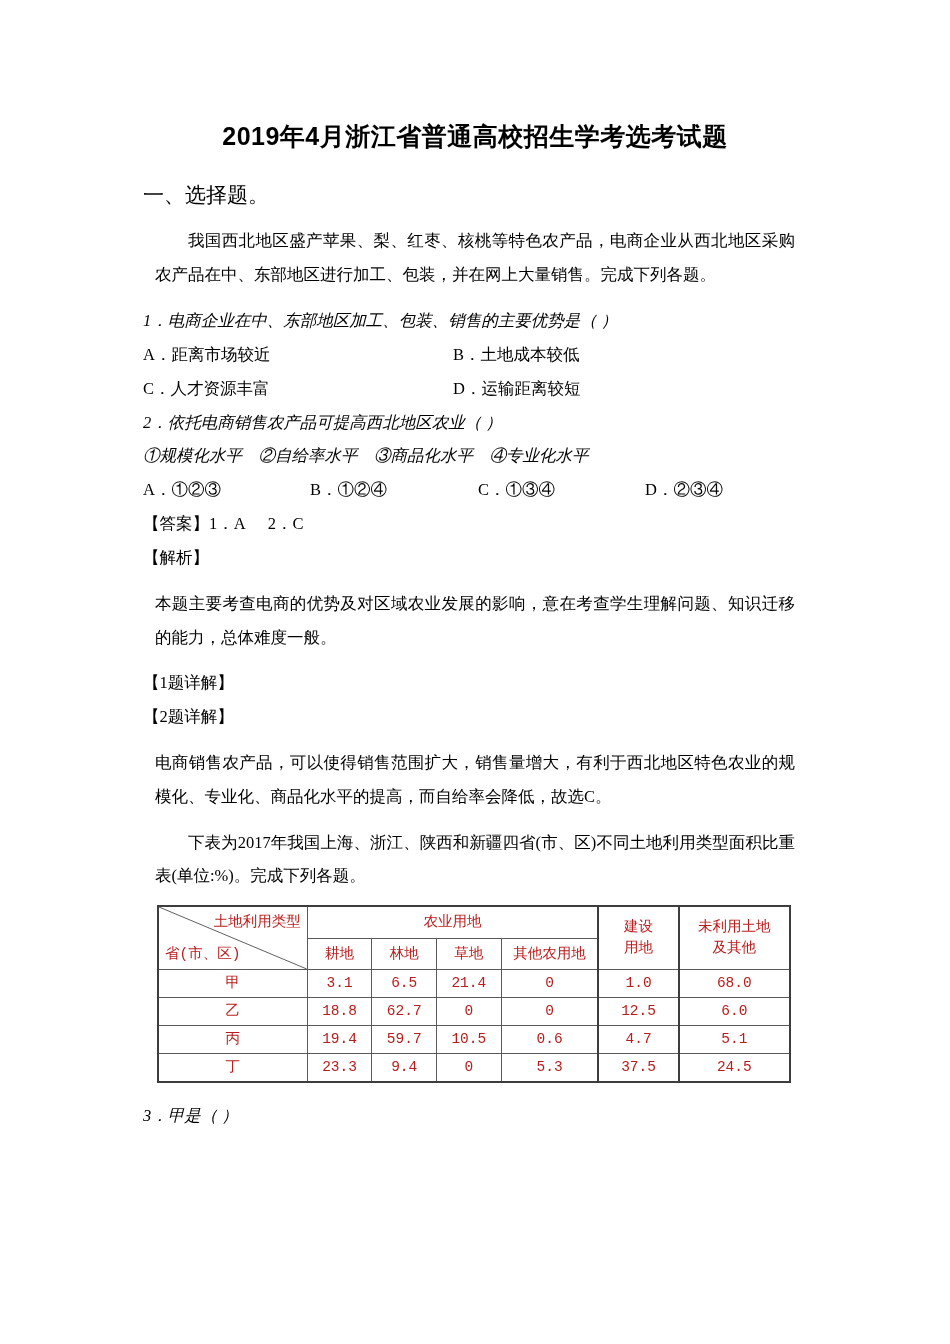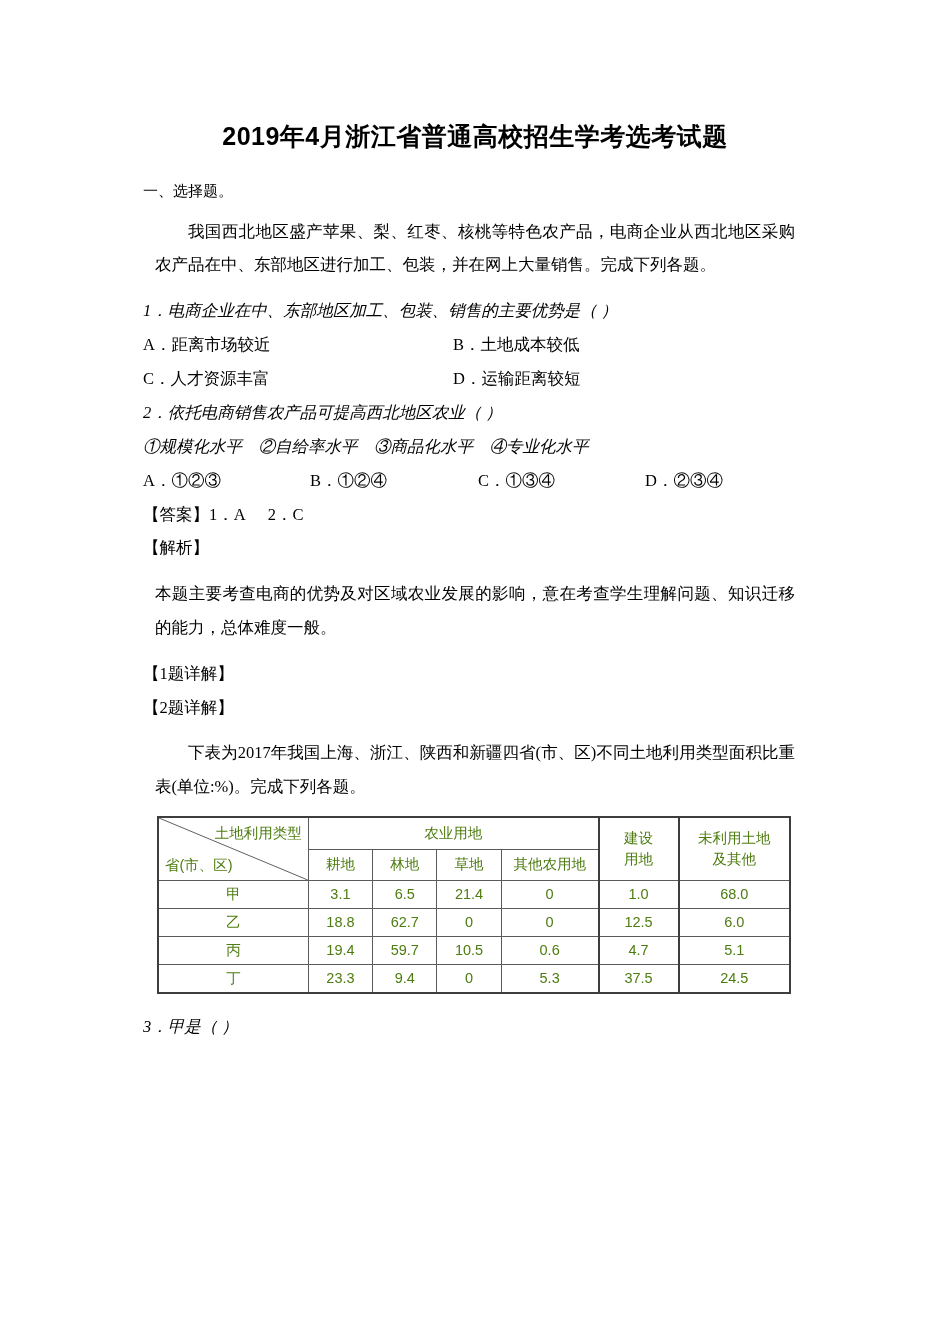"一、选择题。" .section-label { font-size: 15px -> 21px }
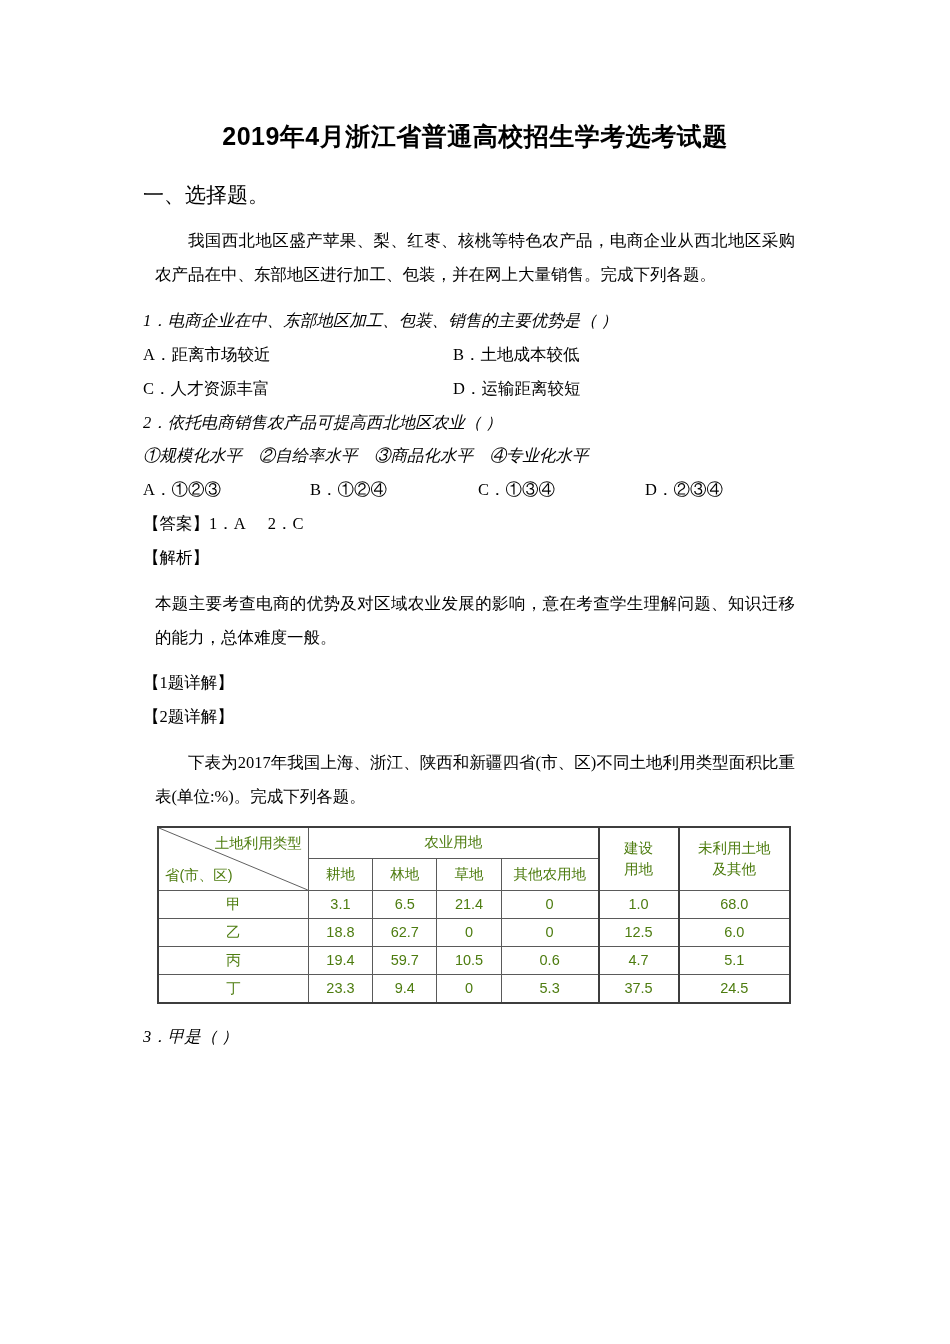"电商销售农产品，可以使得销售范围扩大，销售量增大，有利于西北地区特色农业的规模化" p.para { html: none -> <p>电商销售农产品，可以使得销售范围扩大，销售量增大，有利于西北地区特色农业的规模化、专业化、商品化水平的提高，而自给率会降低，故选C。</p> }
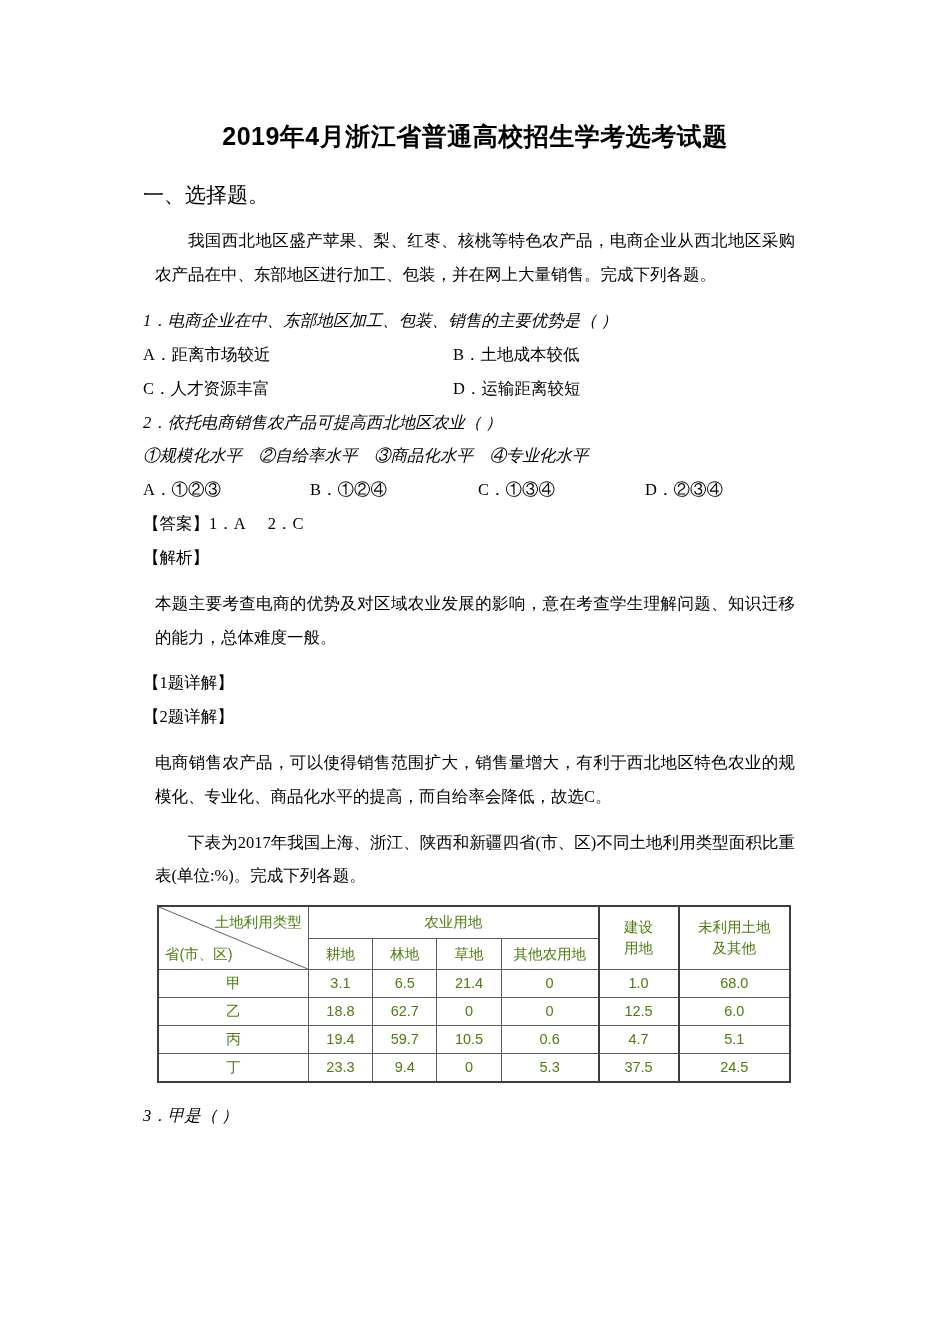"土地利用类型" table.landuse { color: #4d7c0f -> #b91c1c; font-family: Liberation Sans, sans-serif -> Liberation Mono, monospace }
